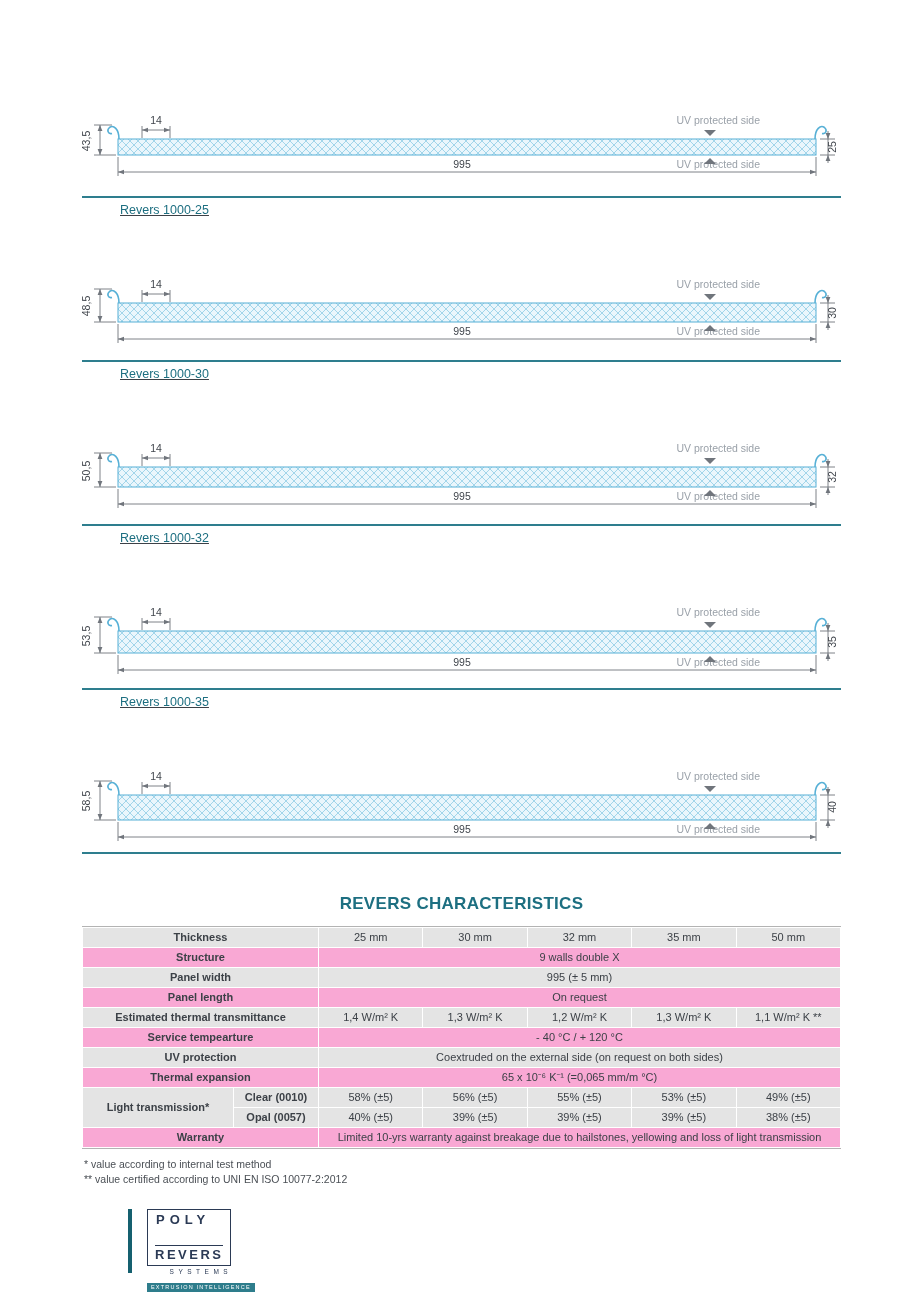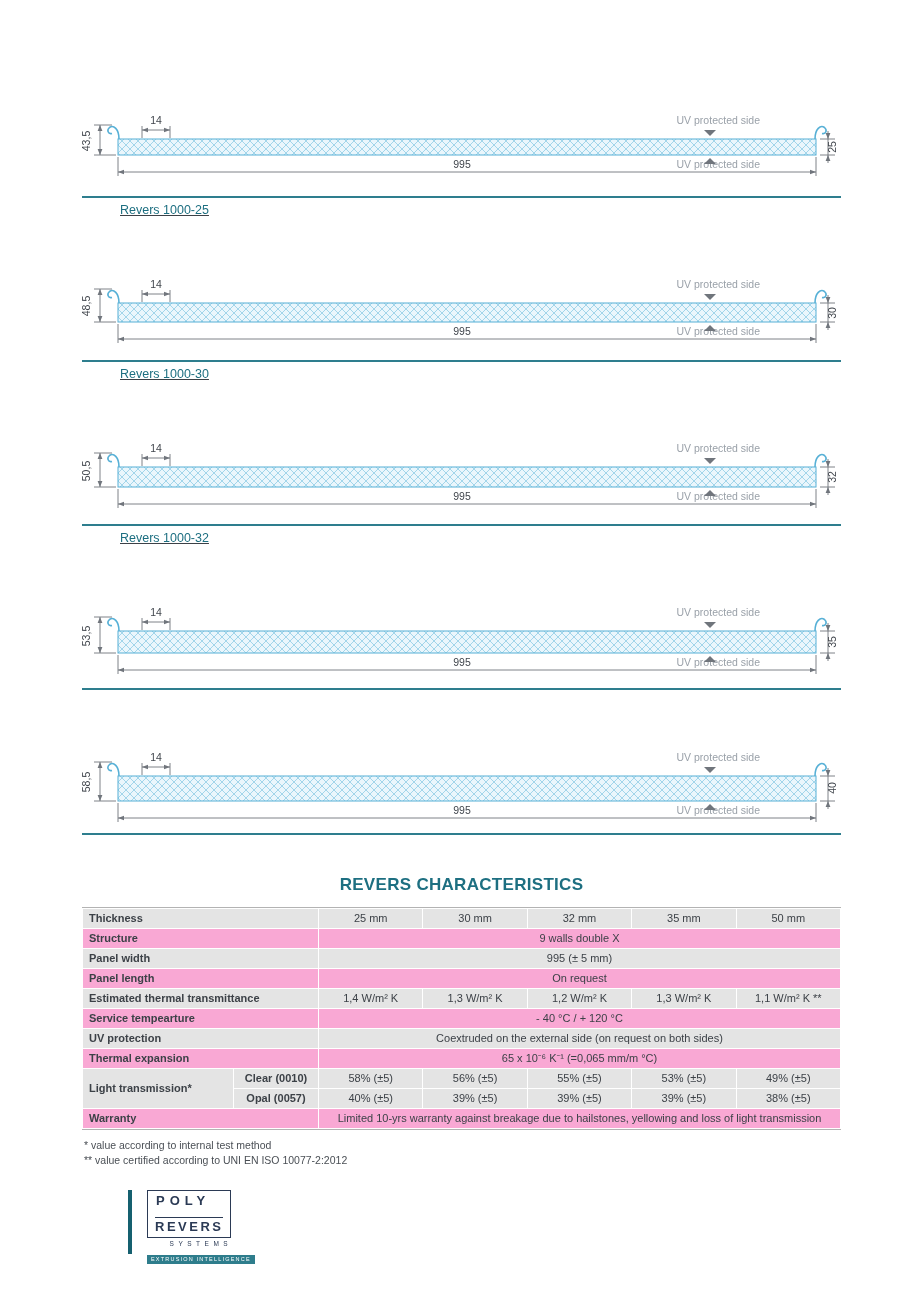"Revers 1000-35" div.pname { html: none -> <div>Revers 1000-35</div> }
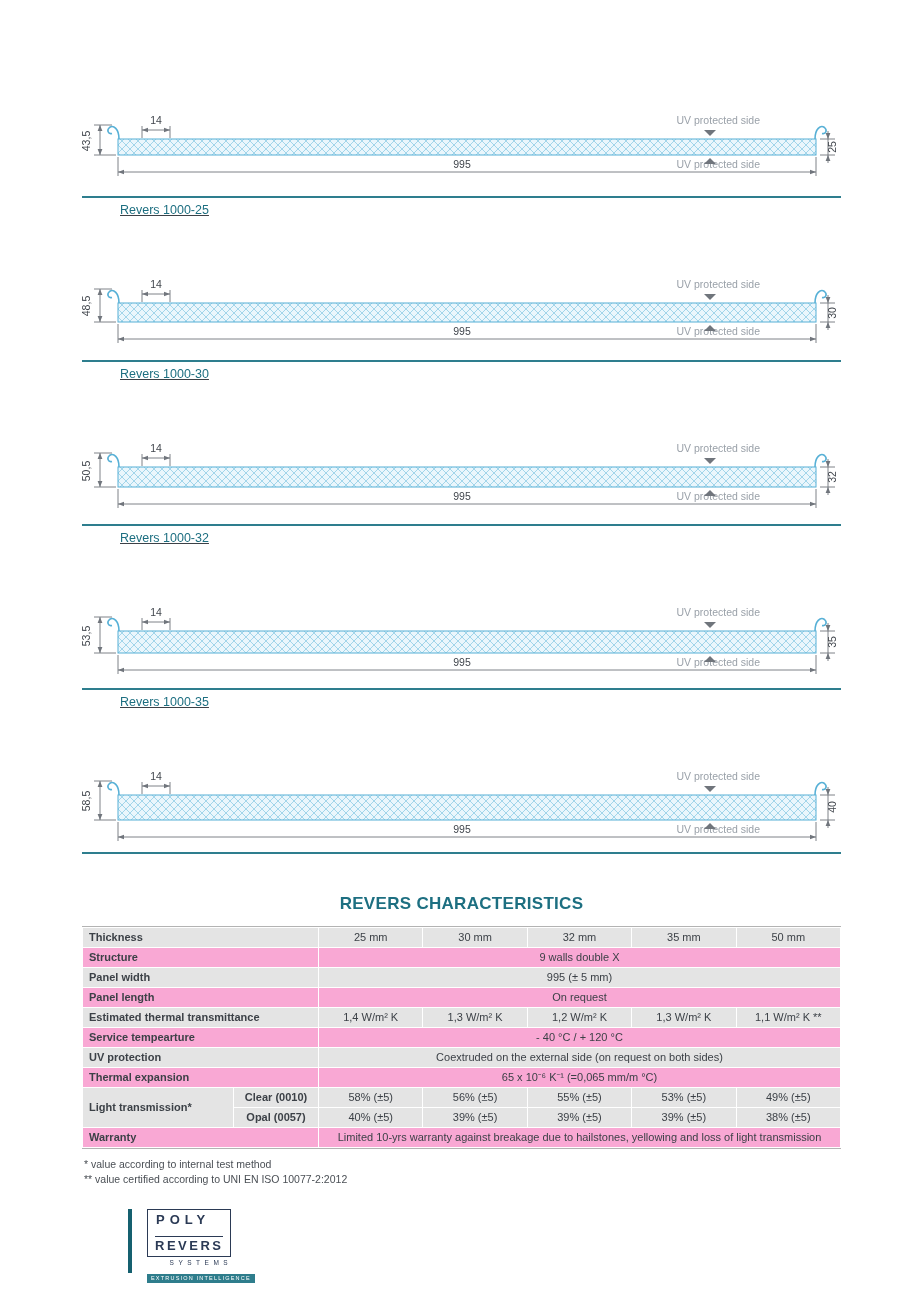"Thickness" td.lbl { text-align: left -> center }
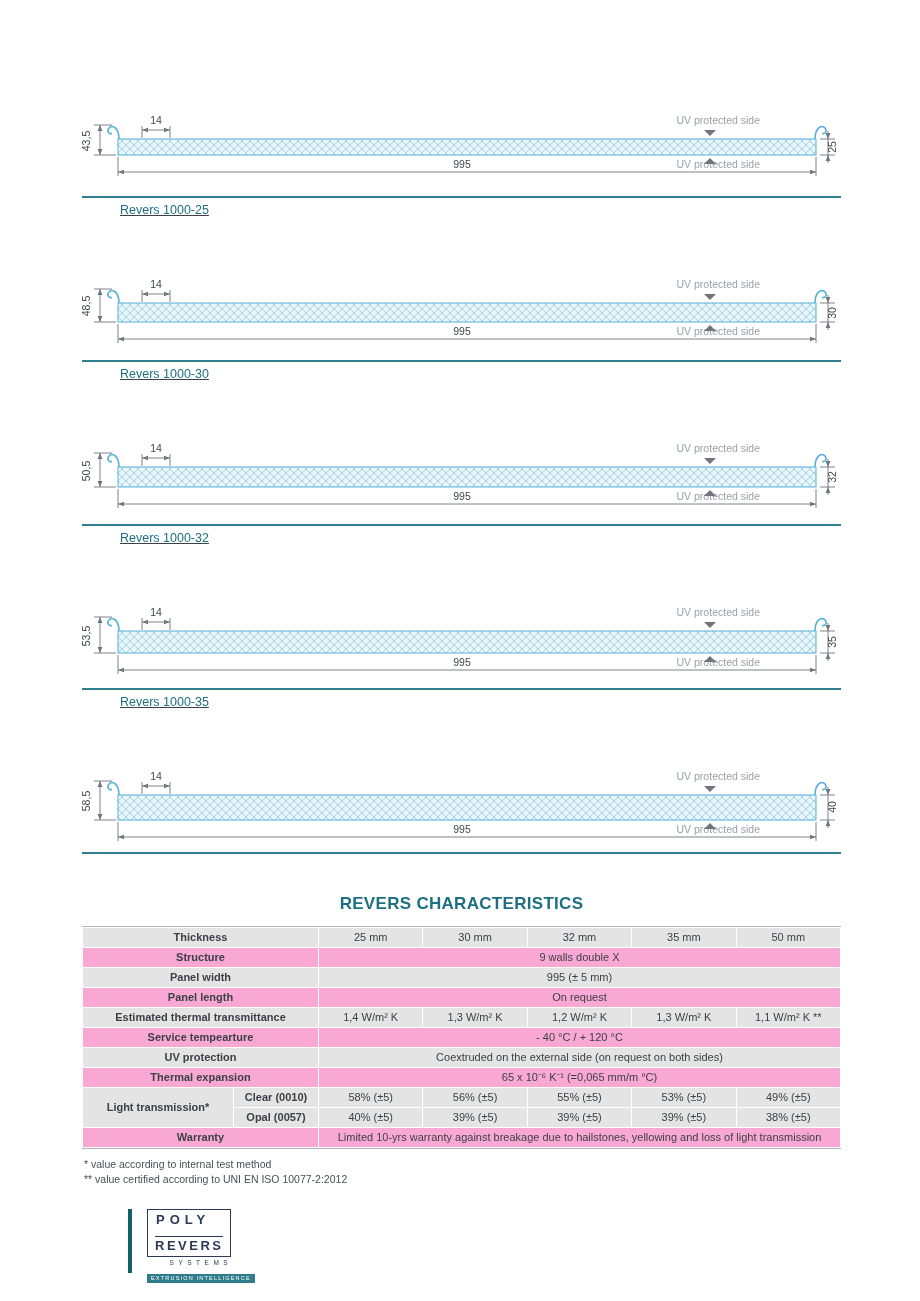"POLY" .logo-poly { padding: 0 1px 9px -> 0 1px 18px }
